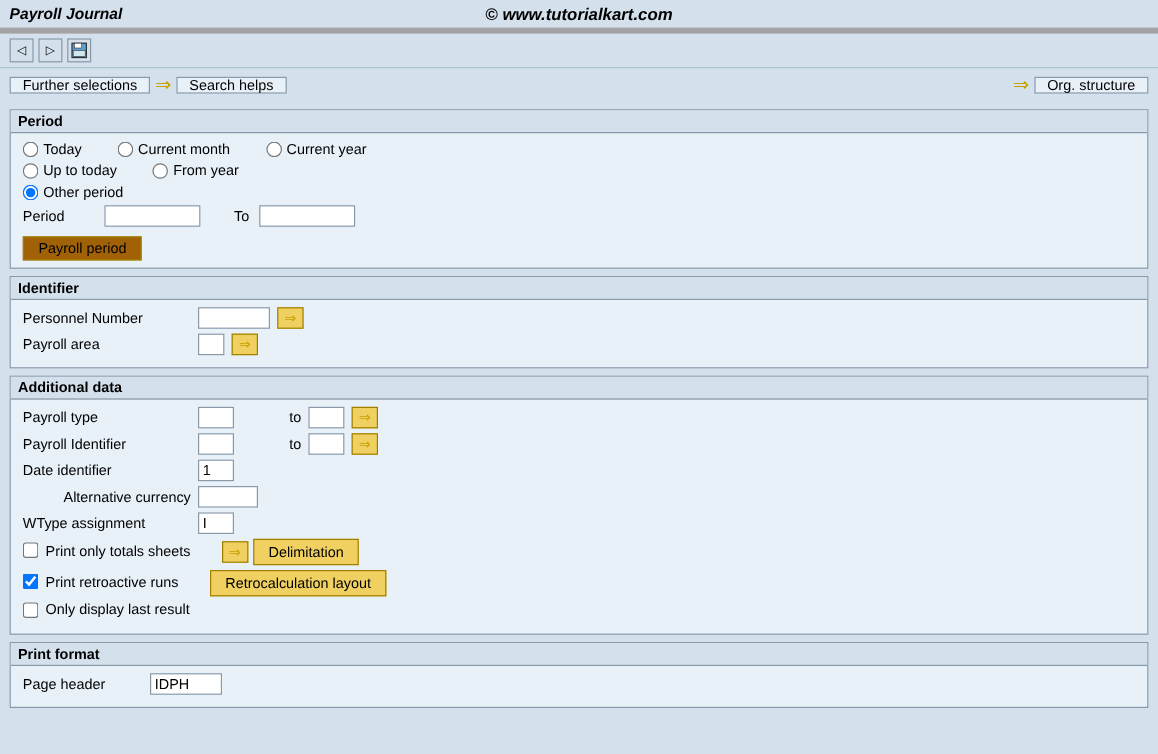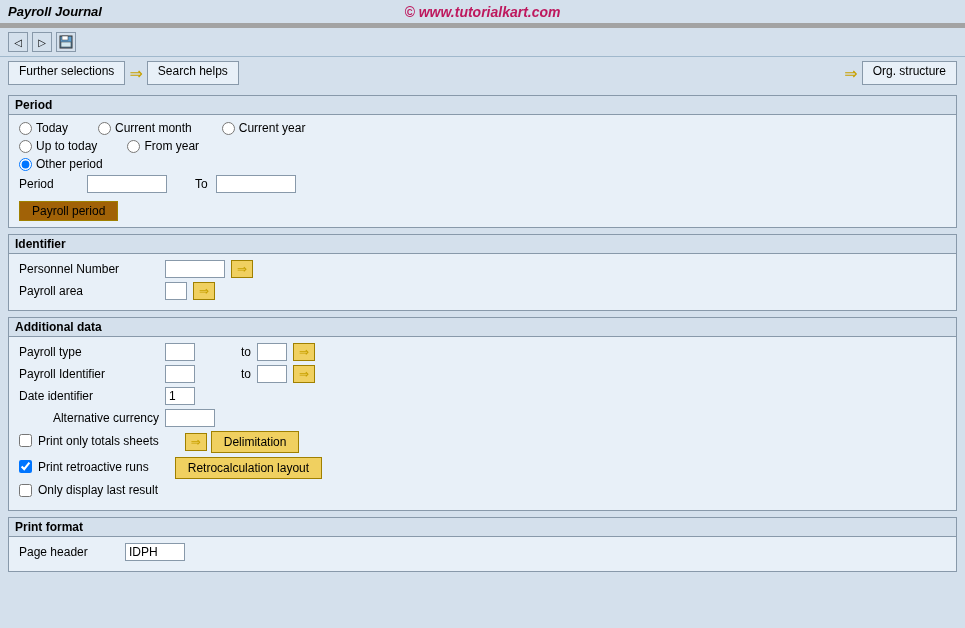"© www.tutorialkart.com" .watermark { color: #be185d -> #000000 }
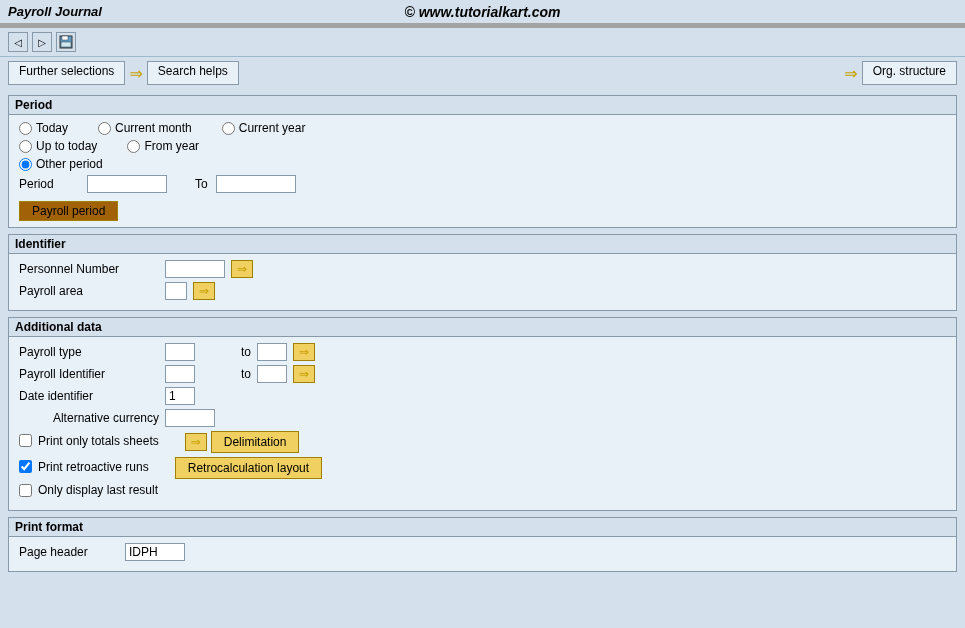"Further selections" .tab-btn { align-items: none -> center; height: 24px -> 14px }
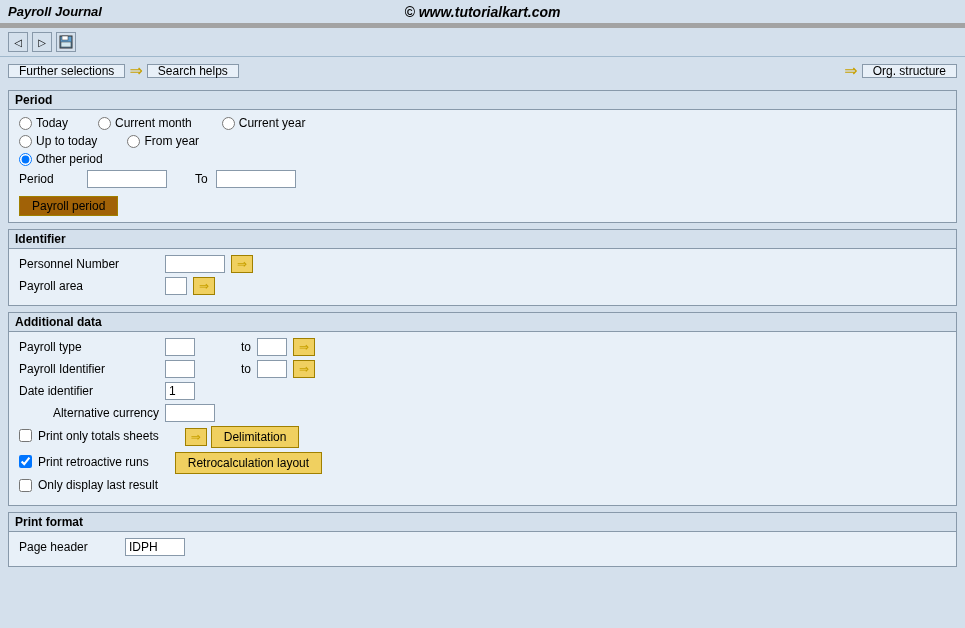"WType assignment" div.add-data-row { html: none -> <div> <span>WType assignment</span> <input> </div> }
